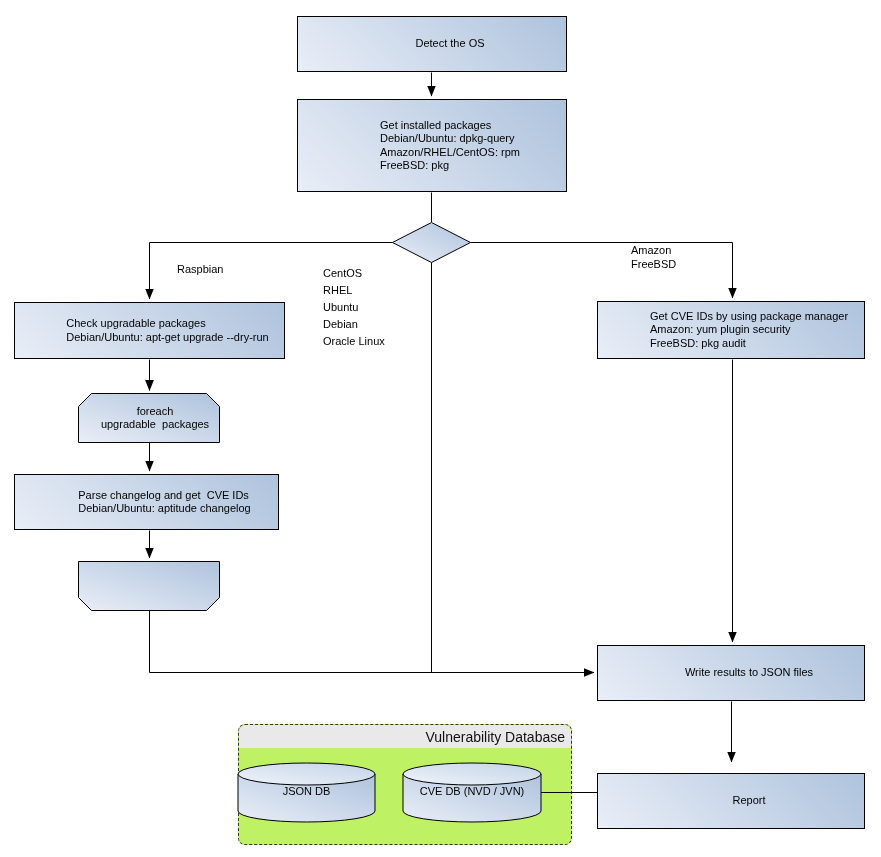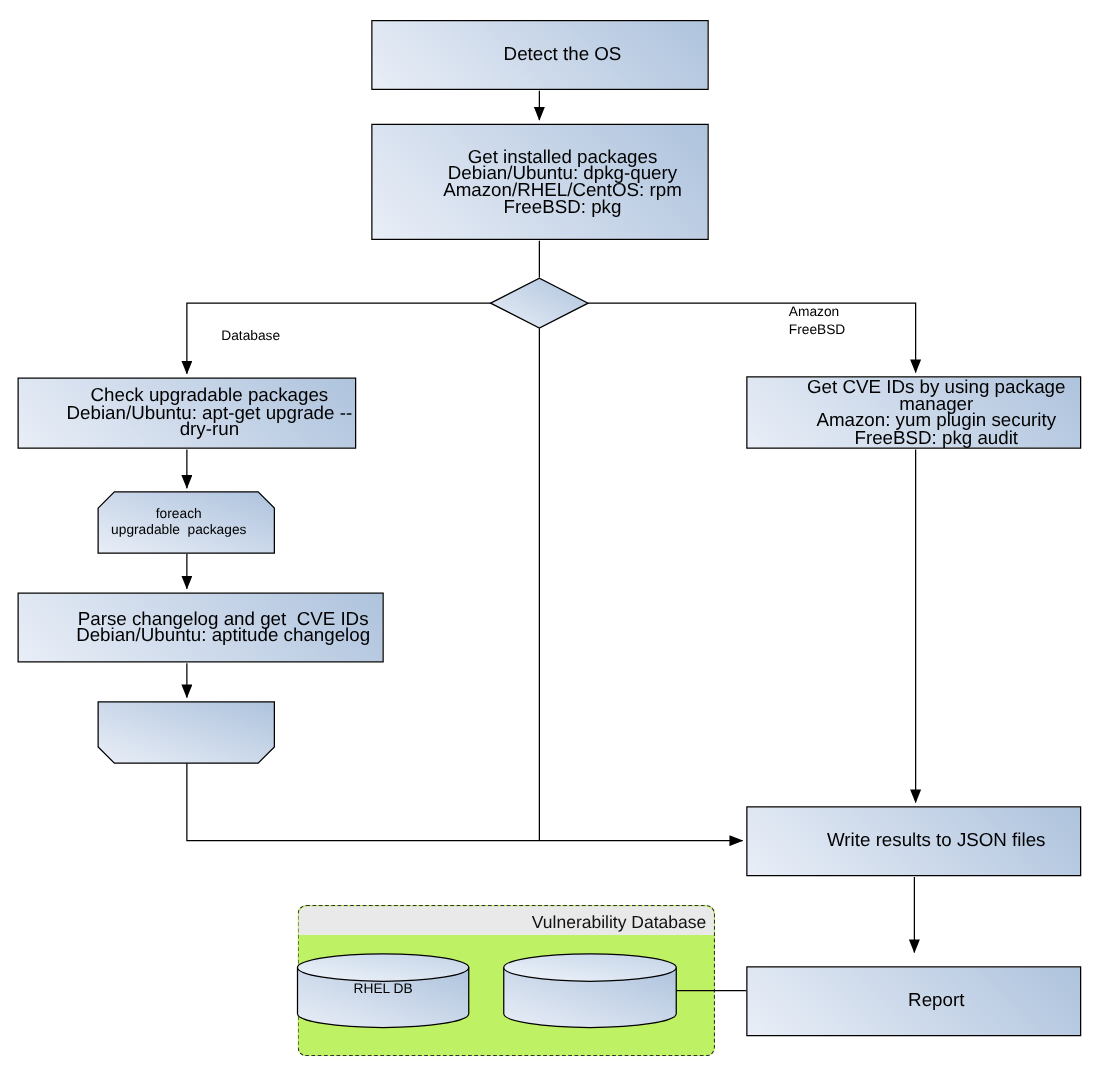"Detect the OS" .node { font-size: 15px -> 11px; text-align: center -> none }
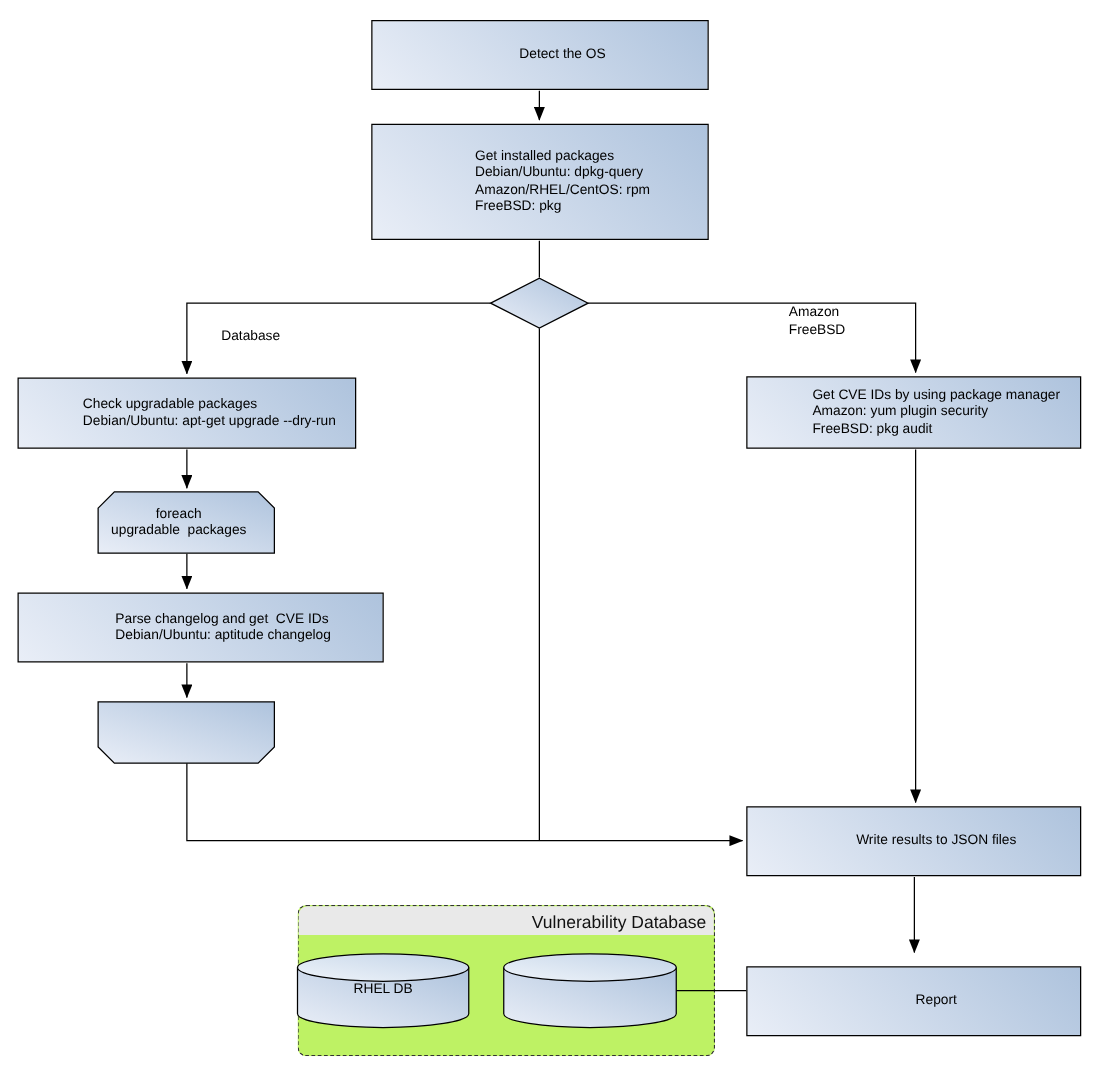"Database" div.branch-label { text: Database -> Raspbian }
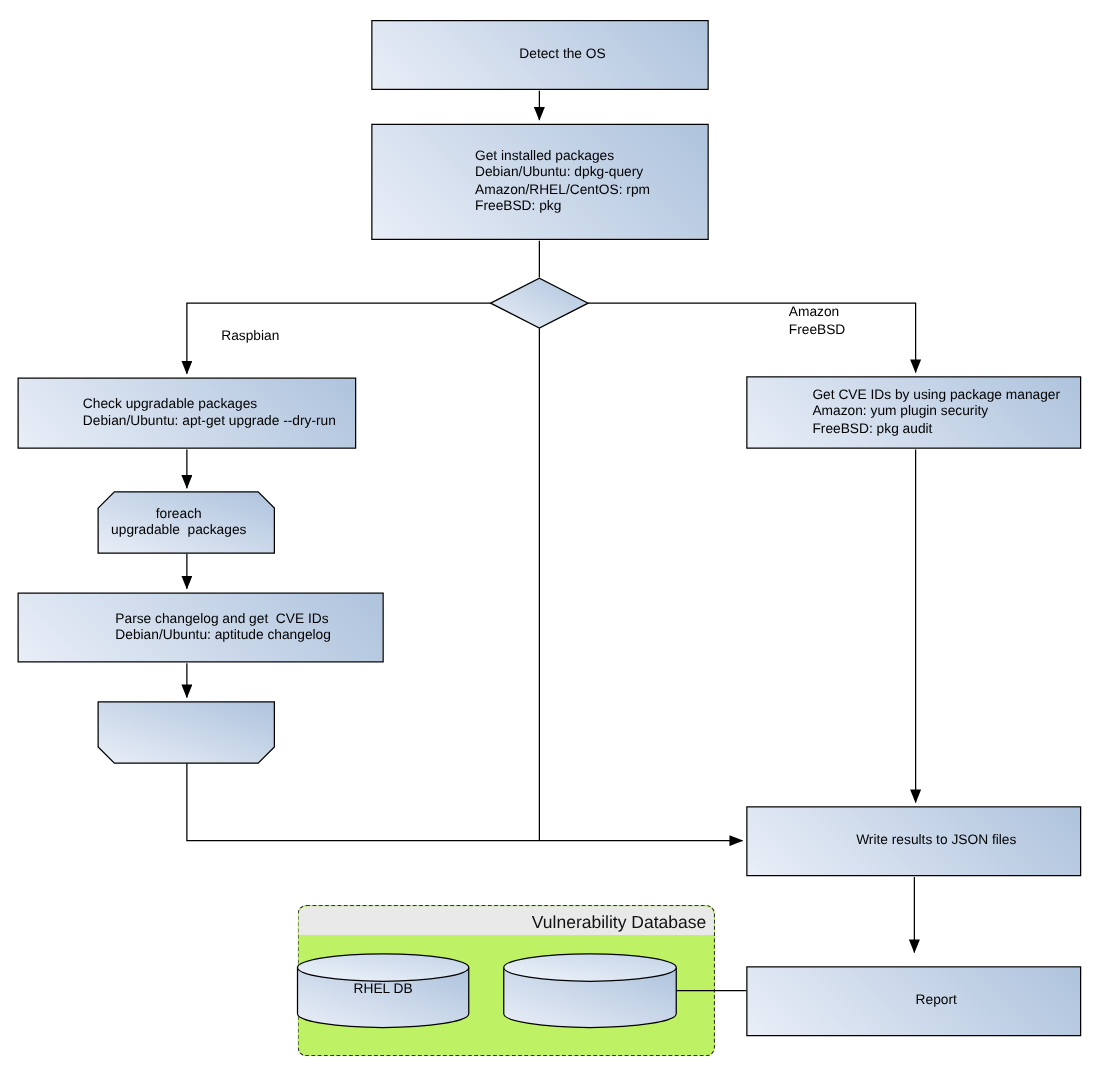"CentOS" div.branch-label { html: none -> <div>CentOS RHEL Ubuntu Debian Oracle Linux</div> }
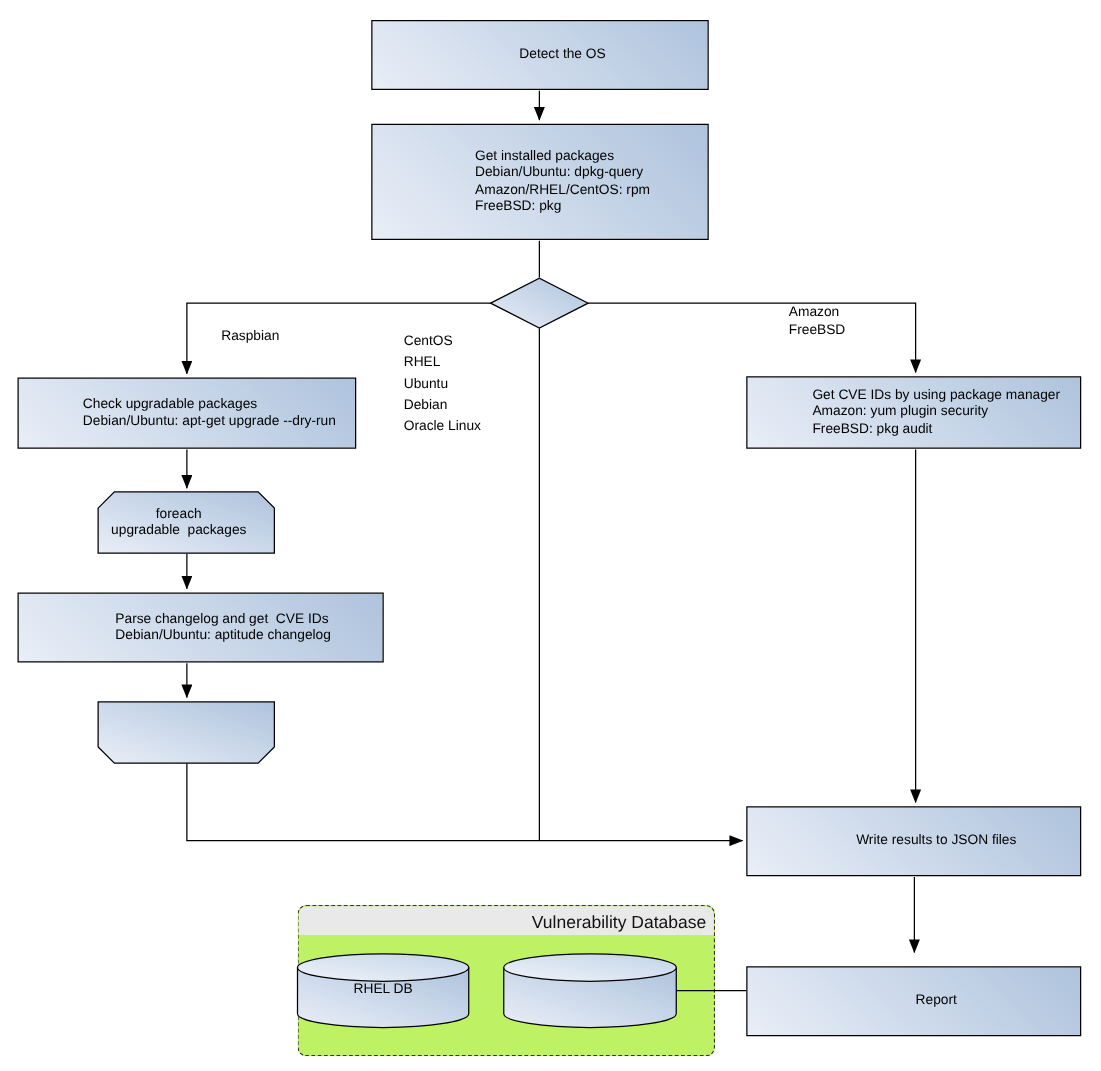"foreach" div.shape-label { left: 72px -> 84px }
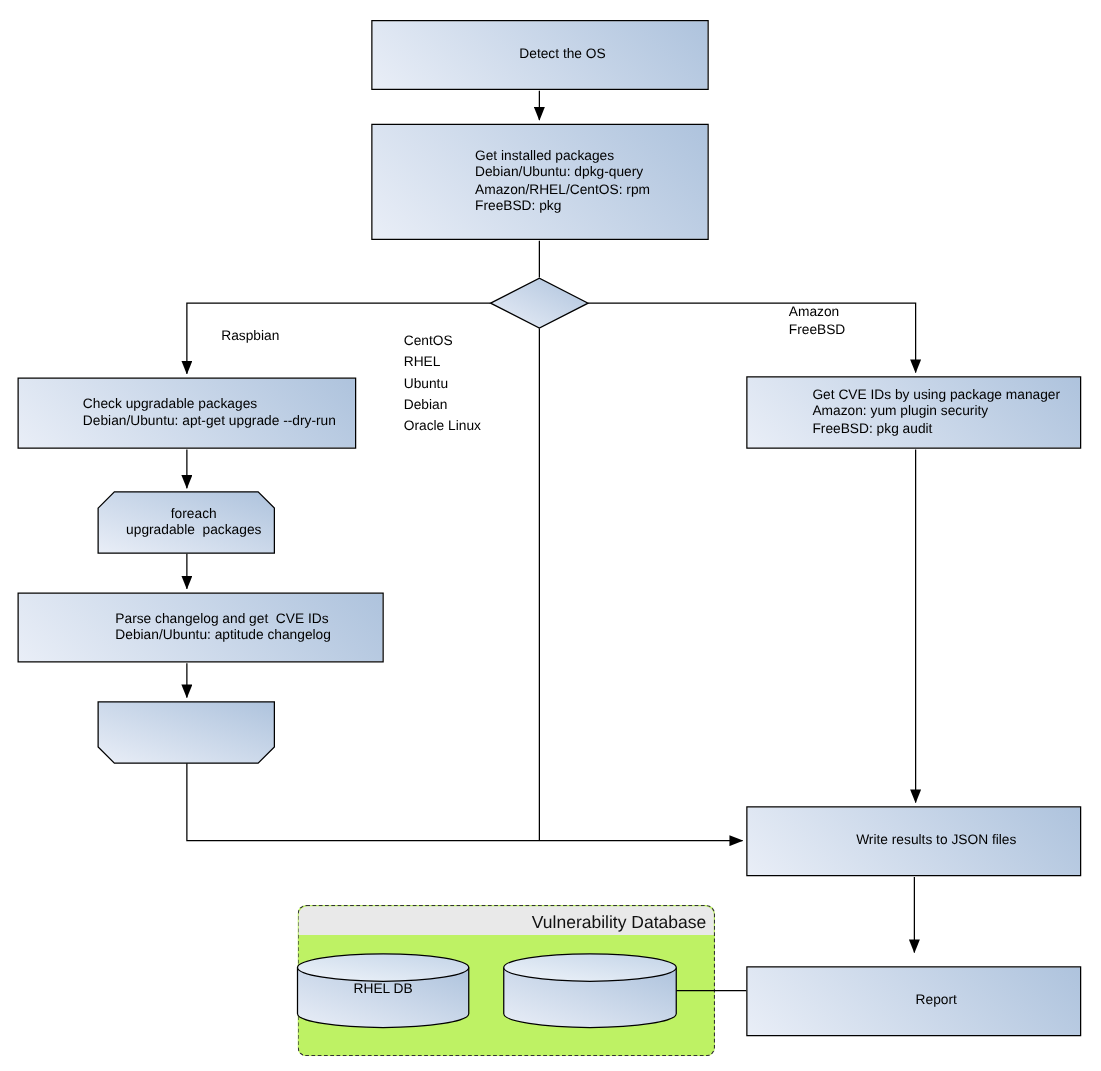"Parse changelog and get CVE" div.node { width: 293px -> 265px }
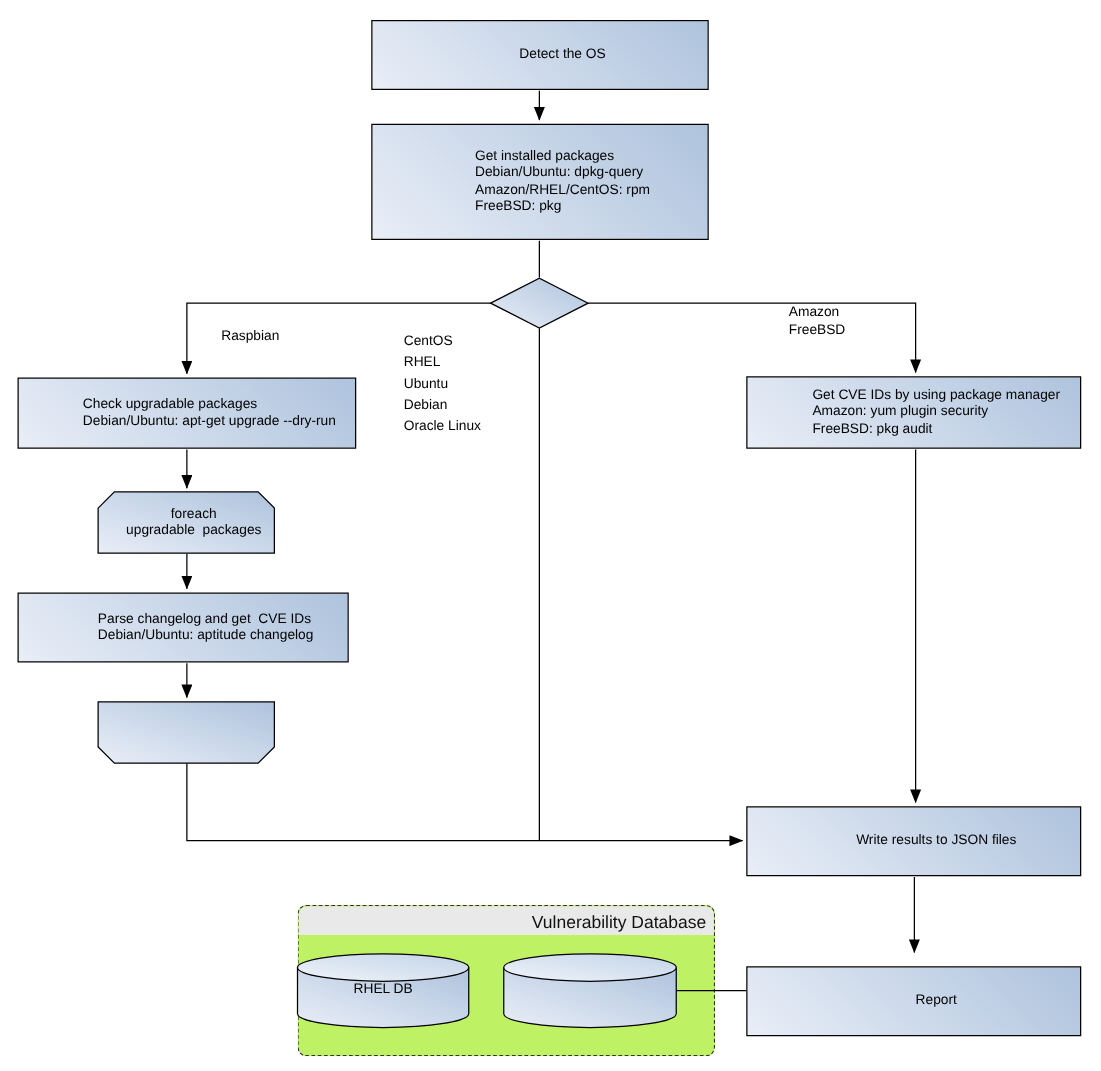"RHEL DB" div.shape-label { text: RHEL -> JSON }
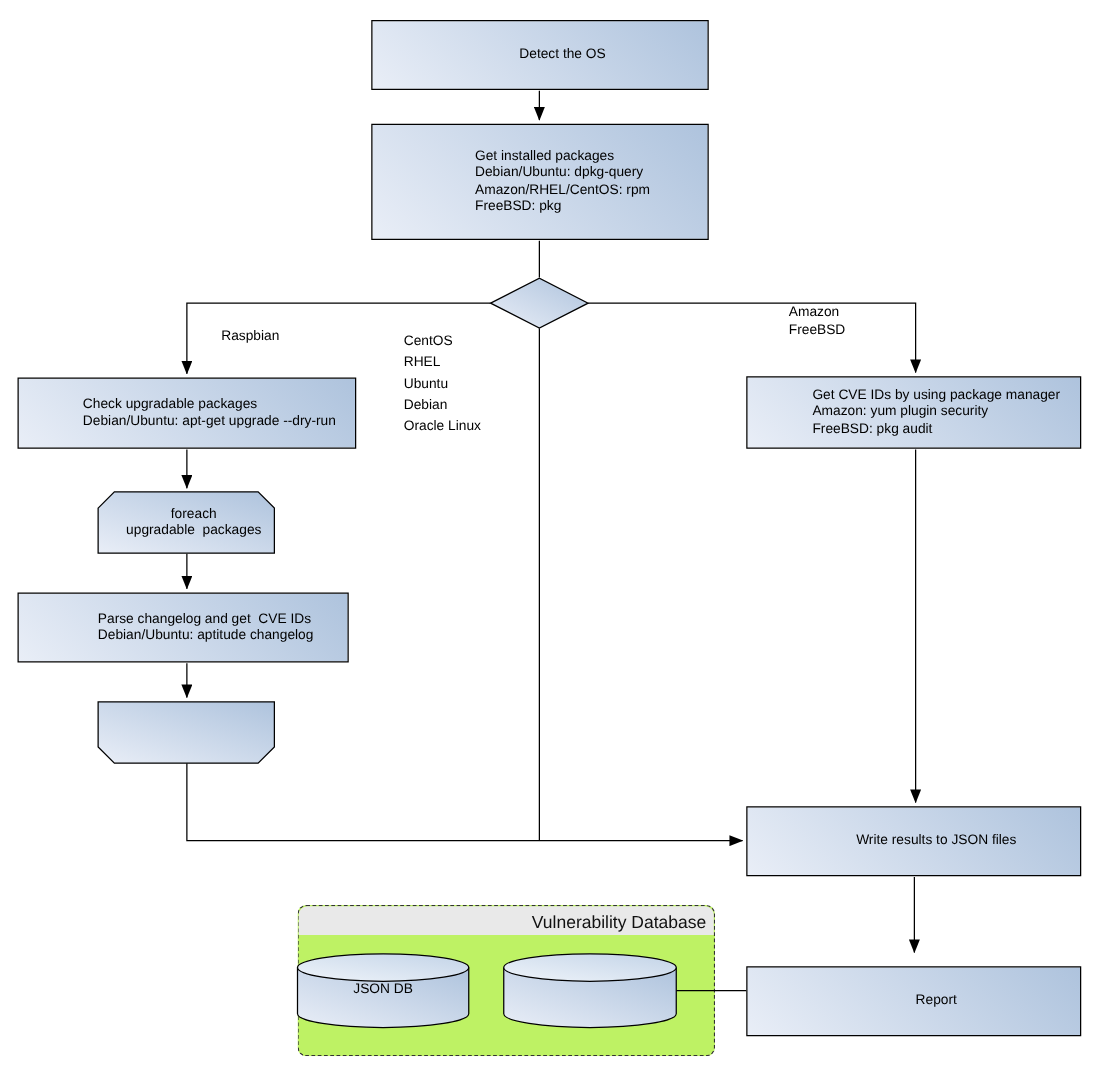"CVE DB (NVD / JVN)" div.shape-label { html: none -> <div>CVE DB (NVD / JVN)</div> }
